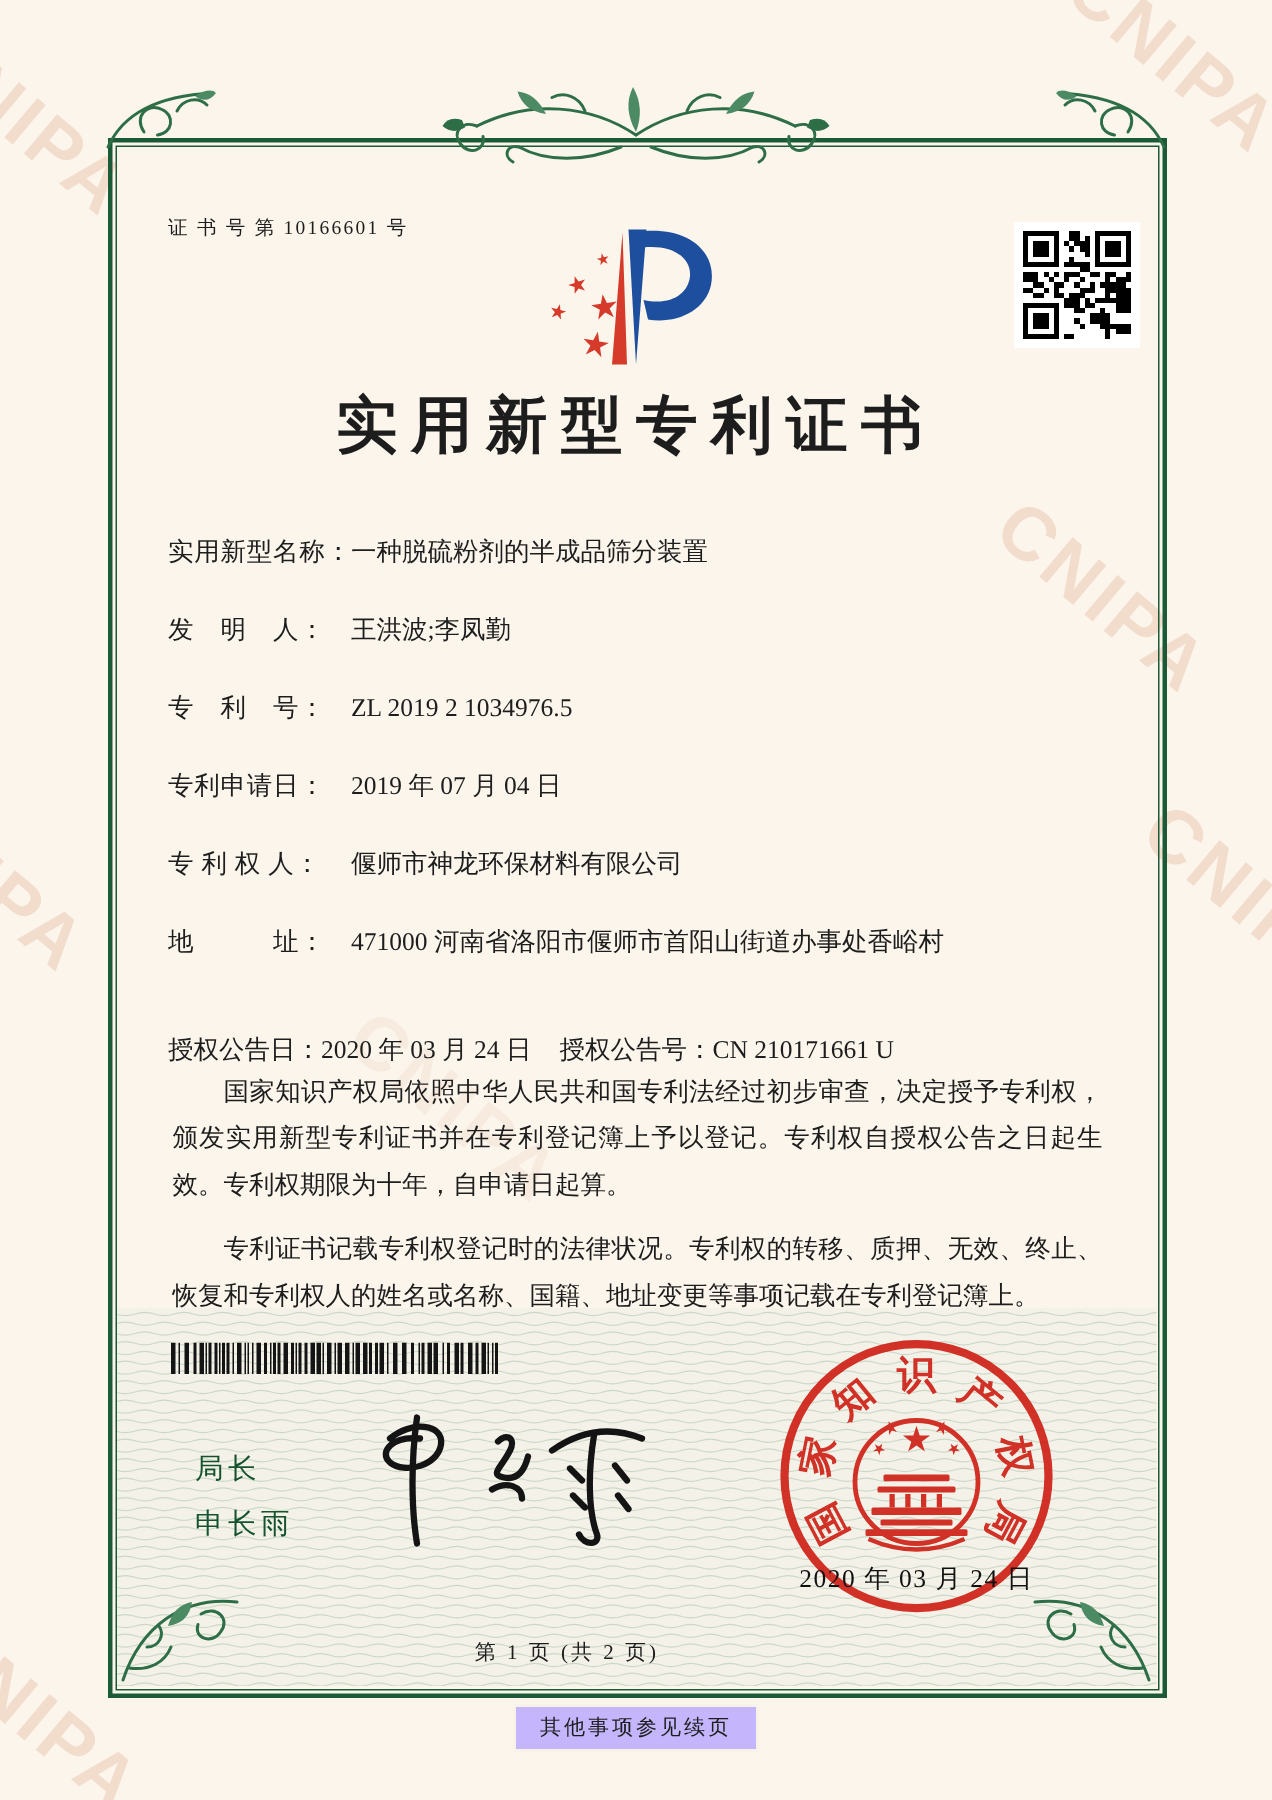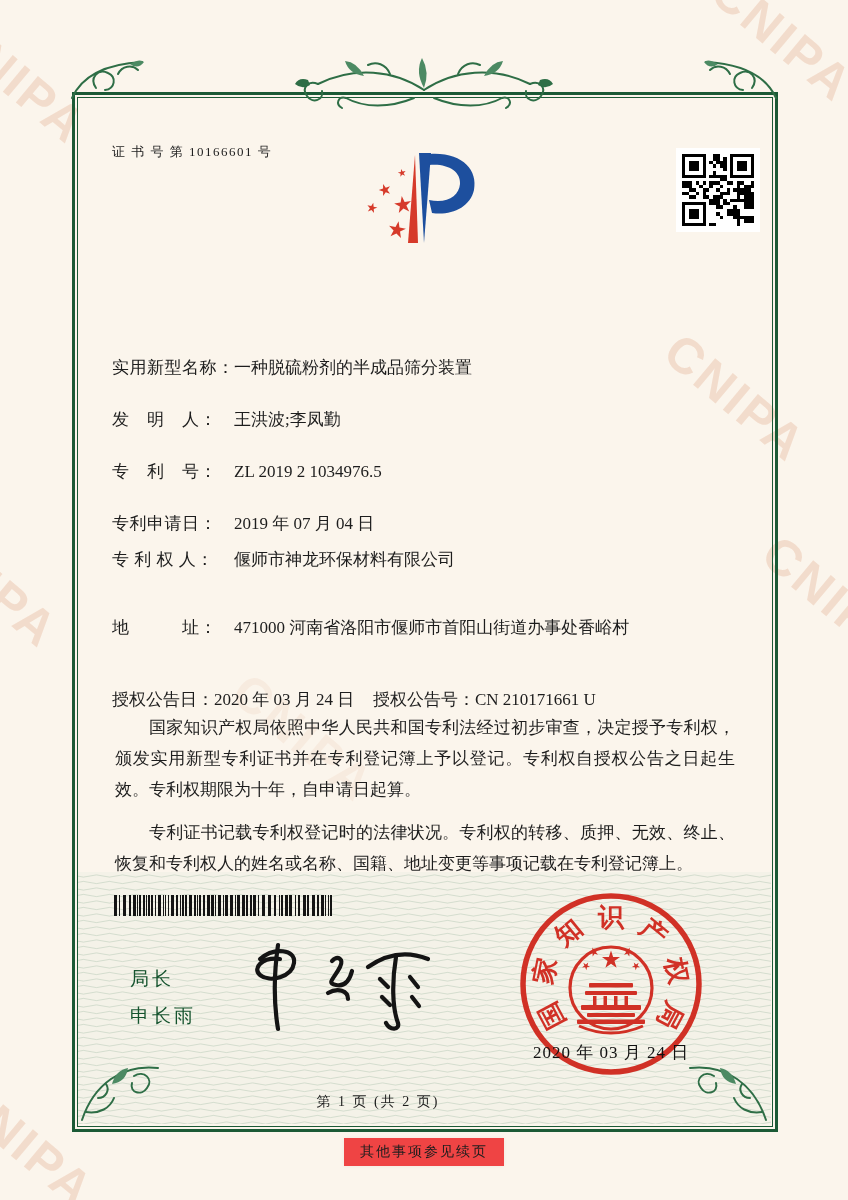"实用新型专利证书" div.title { html: none -> <div>实用新型专利证书</div> }
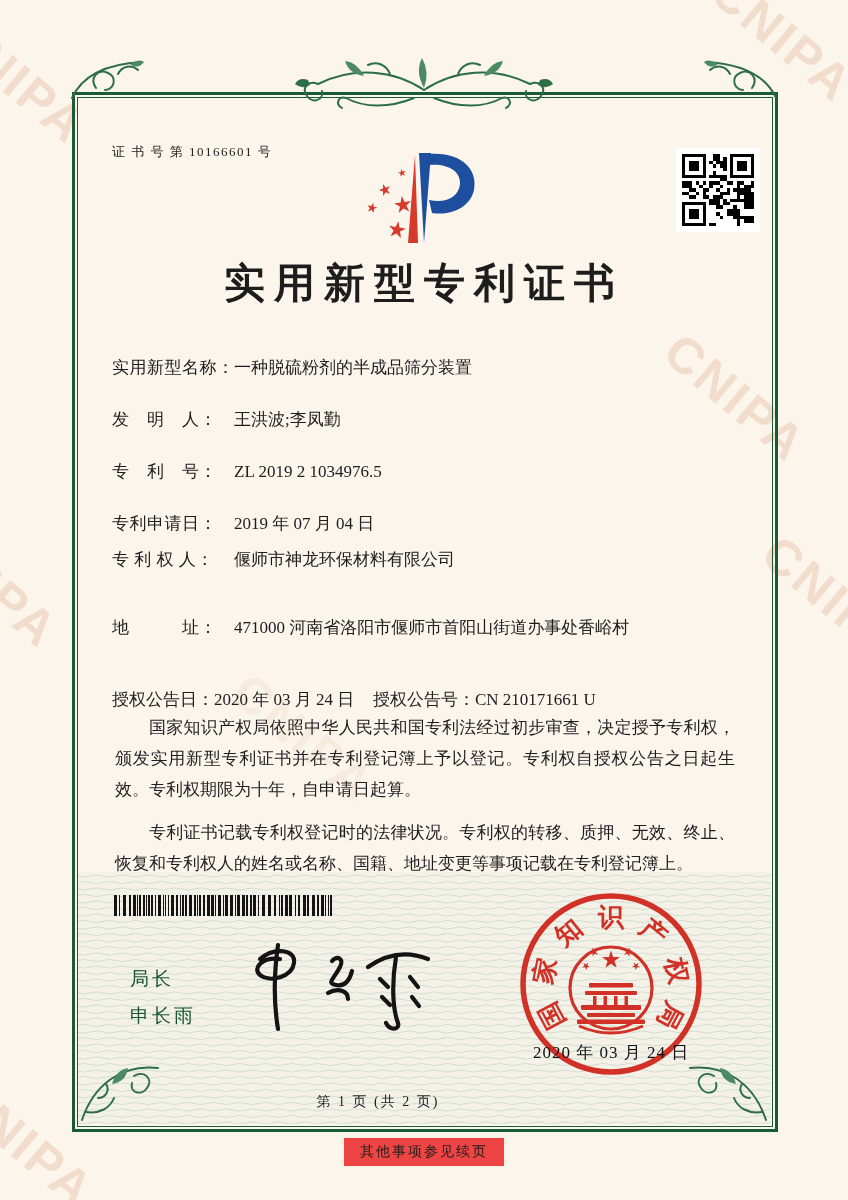"专 利 权 人： 偃师市神龙环保材料有限公司" div.frow { top: 548px -> 564px }
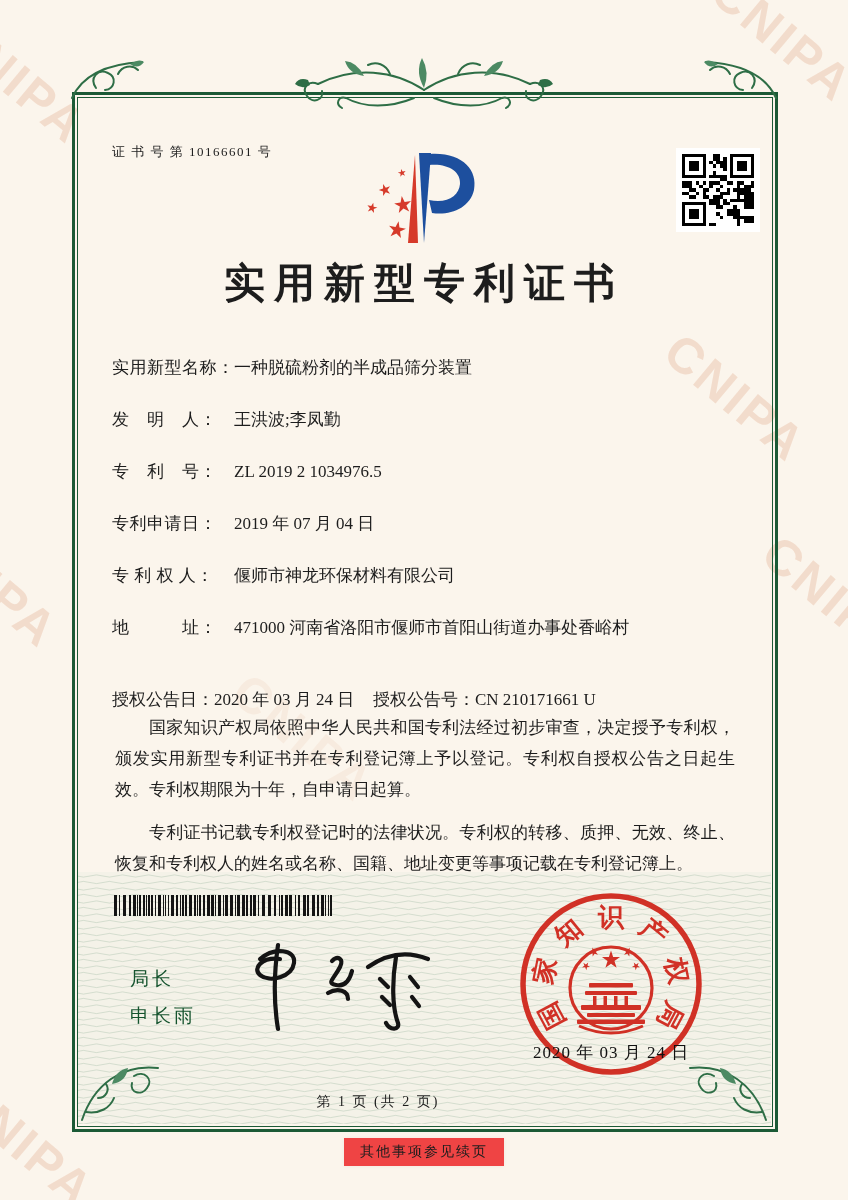"其他事项参见续页" .cont-note span { background: #ef4444 -> #c4b5fd }
